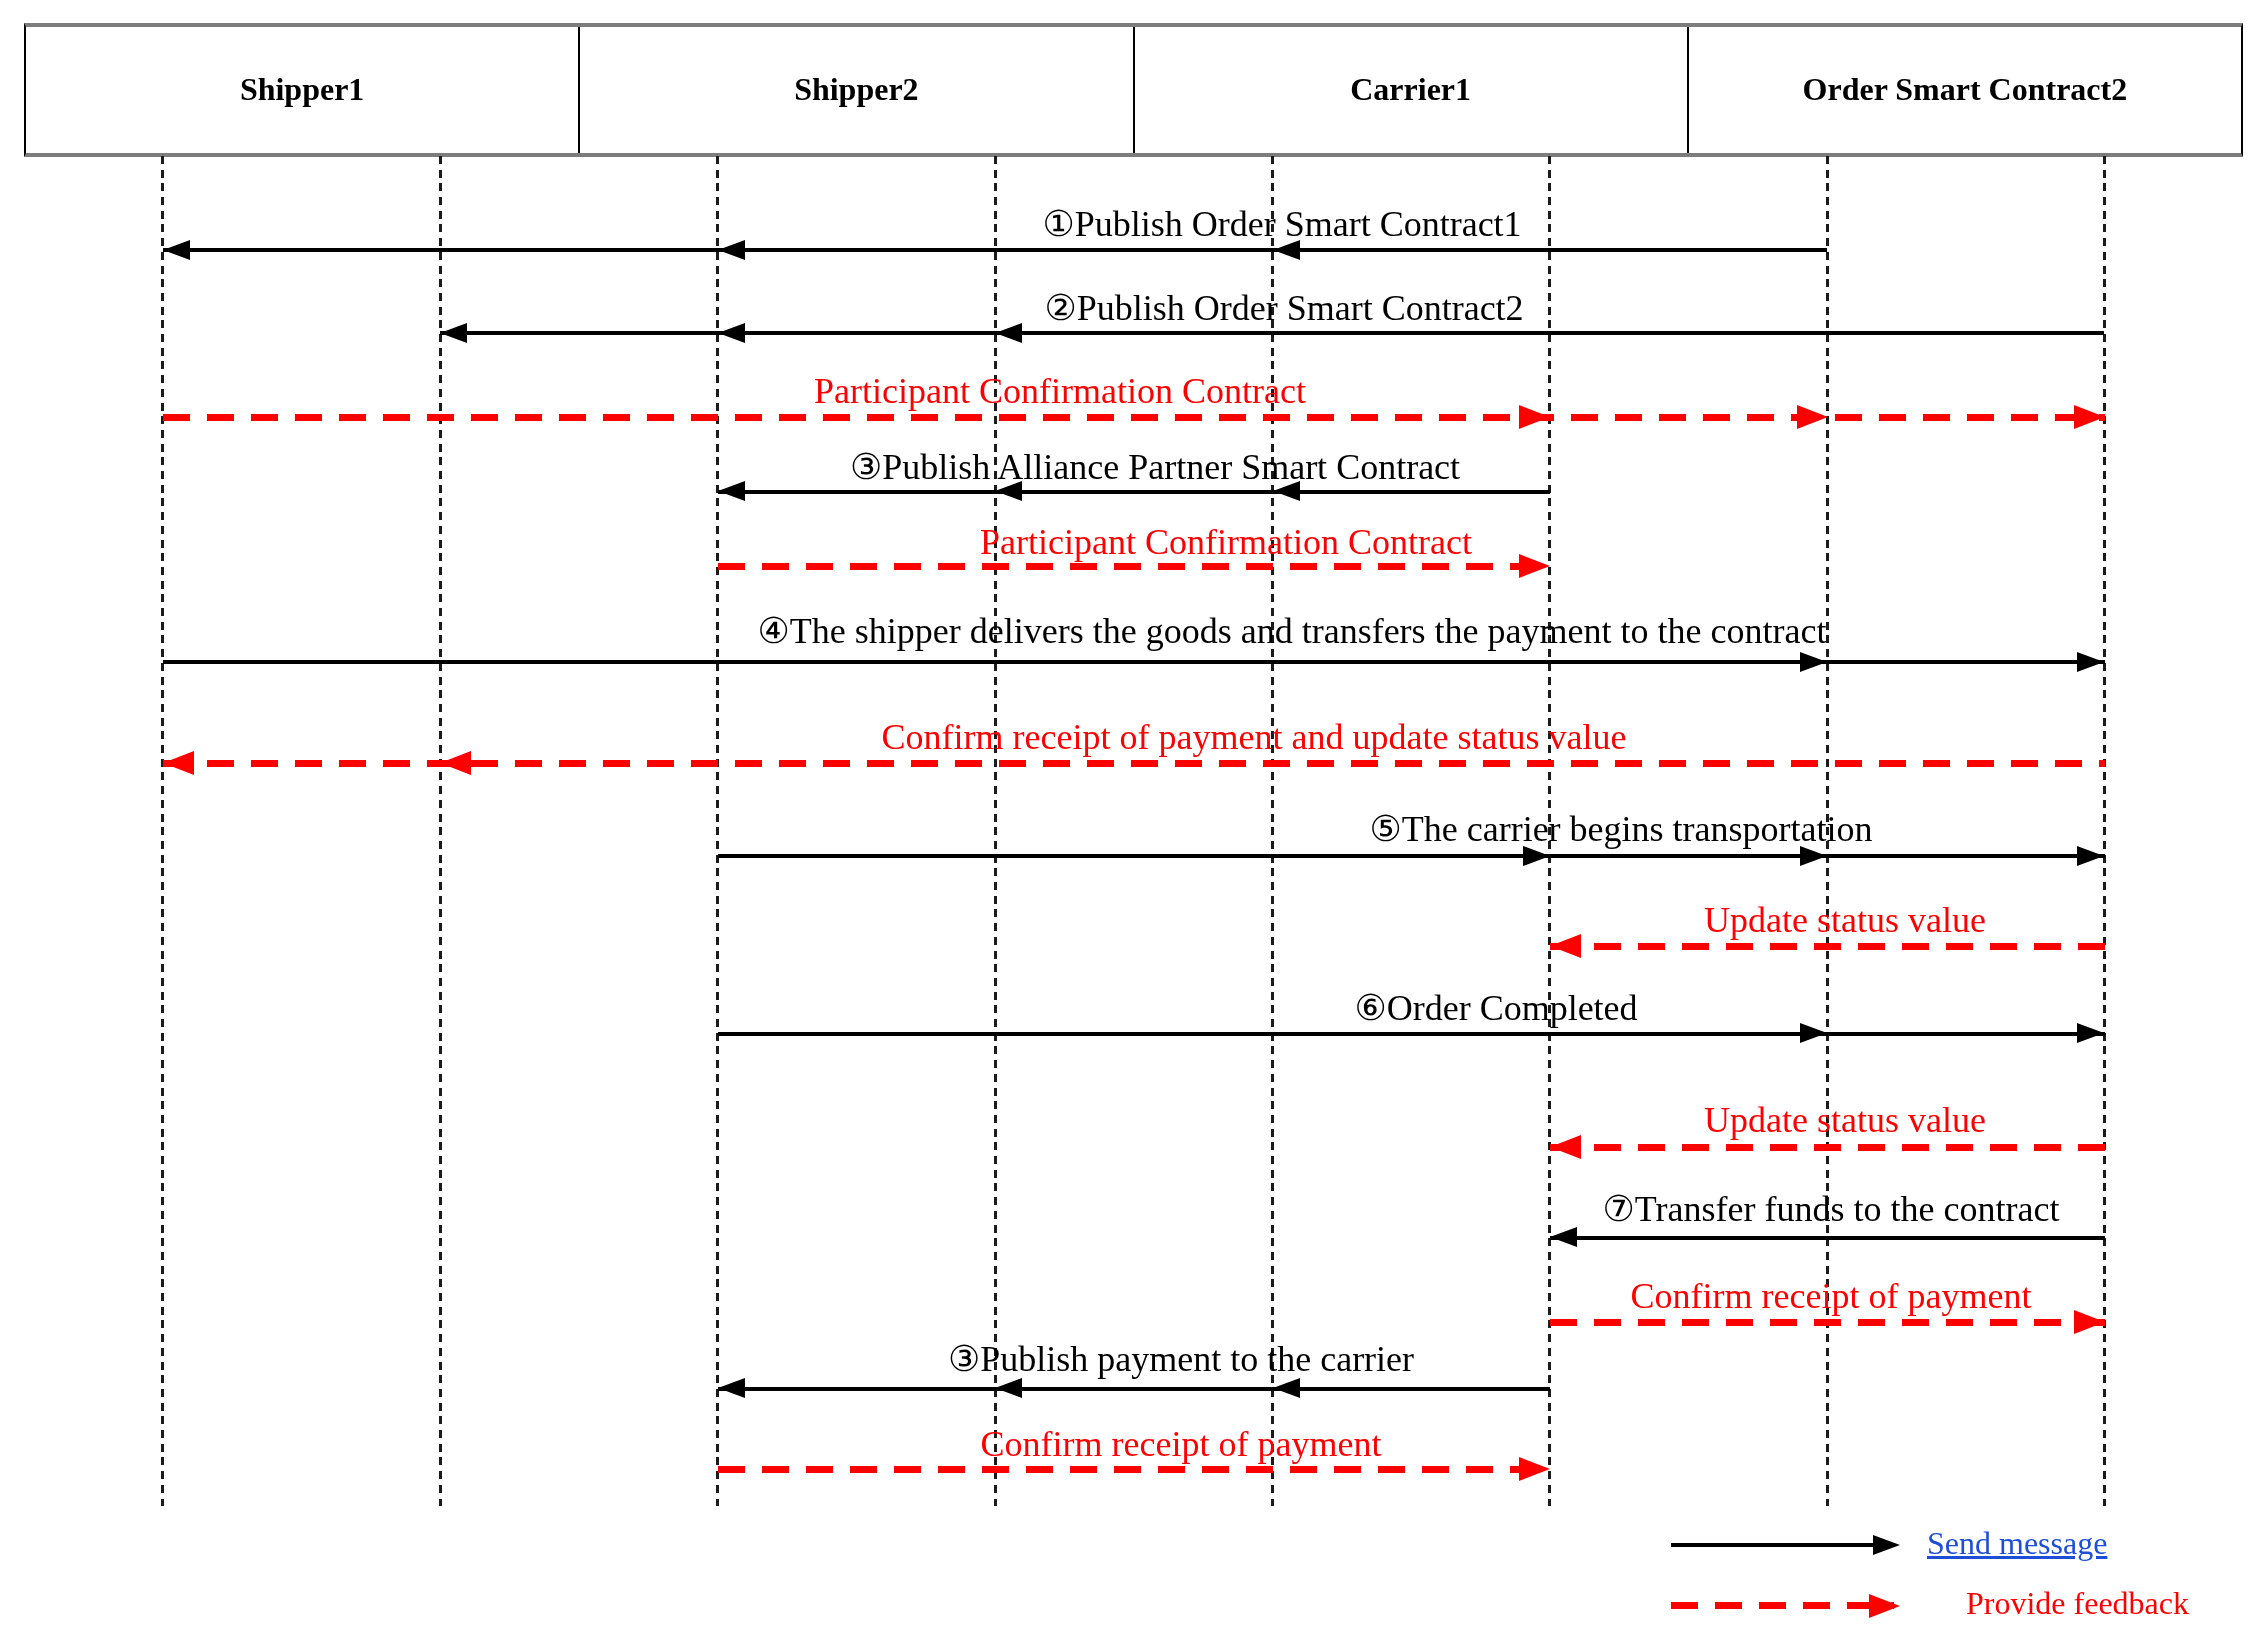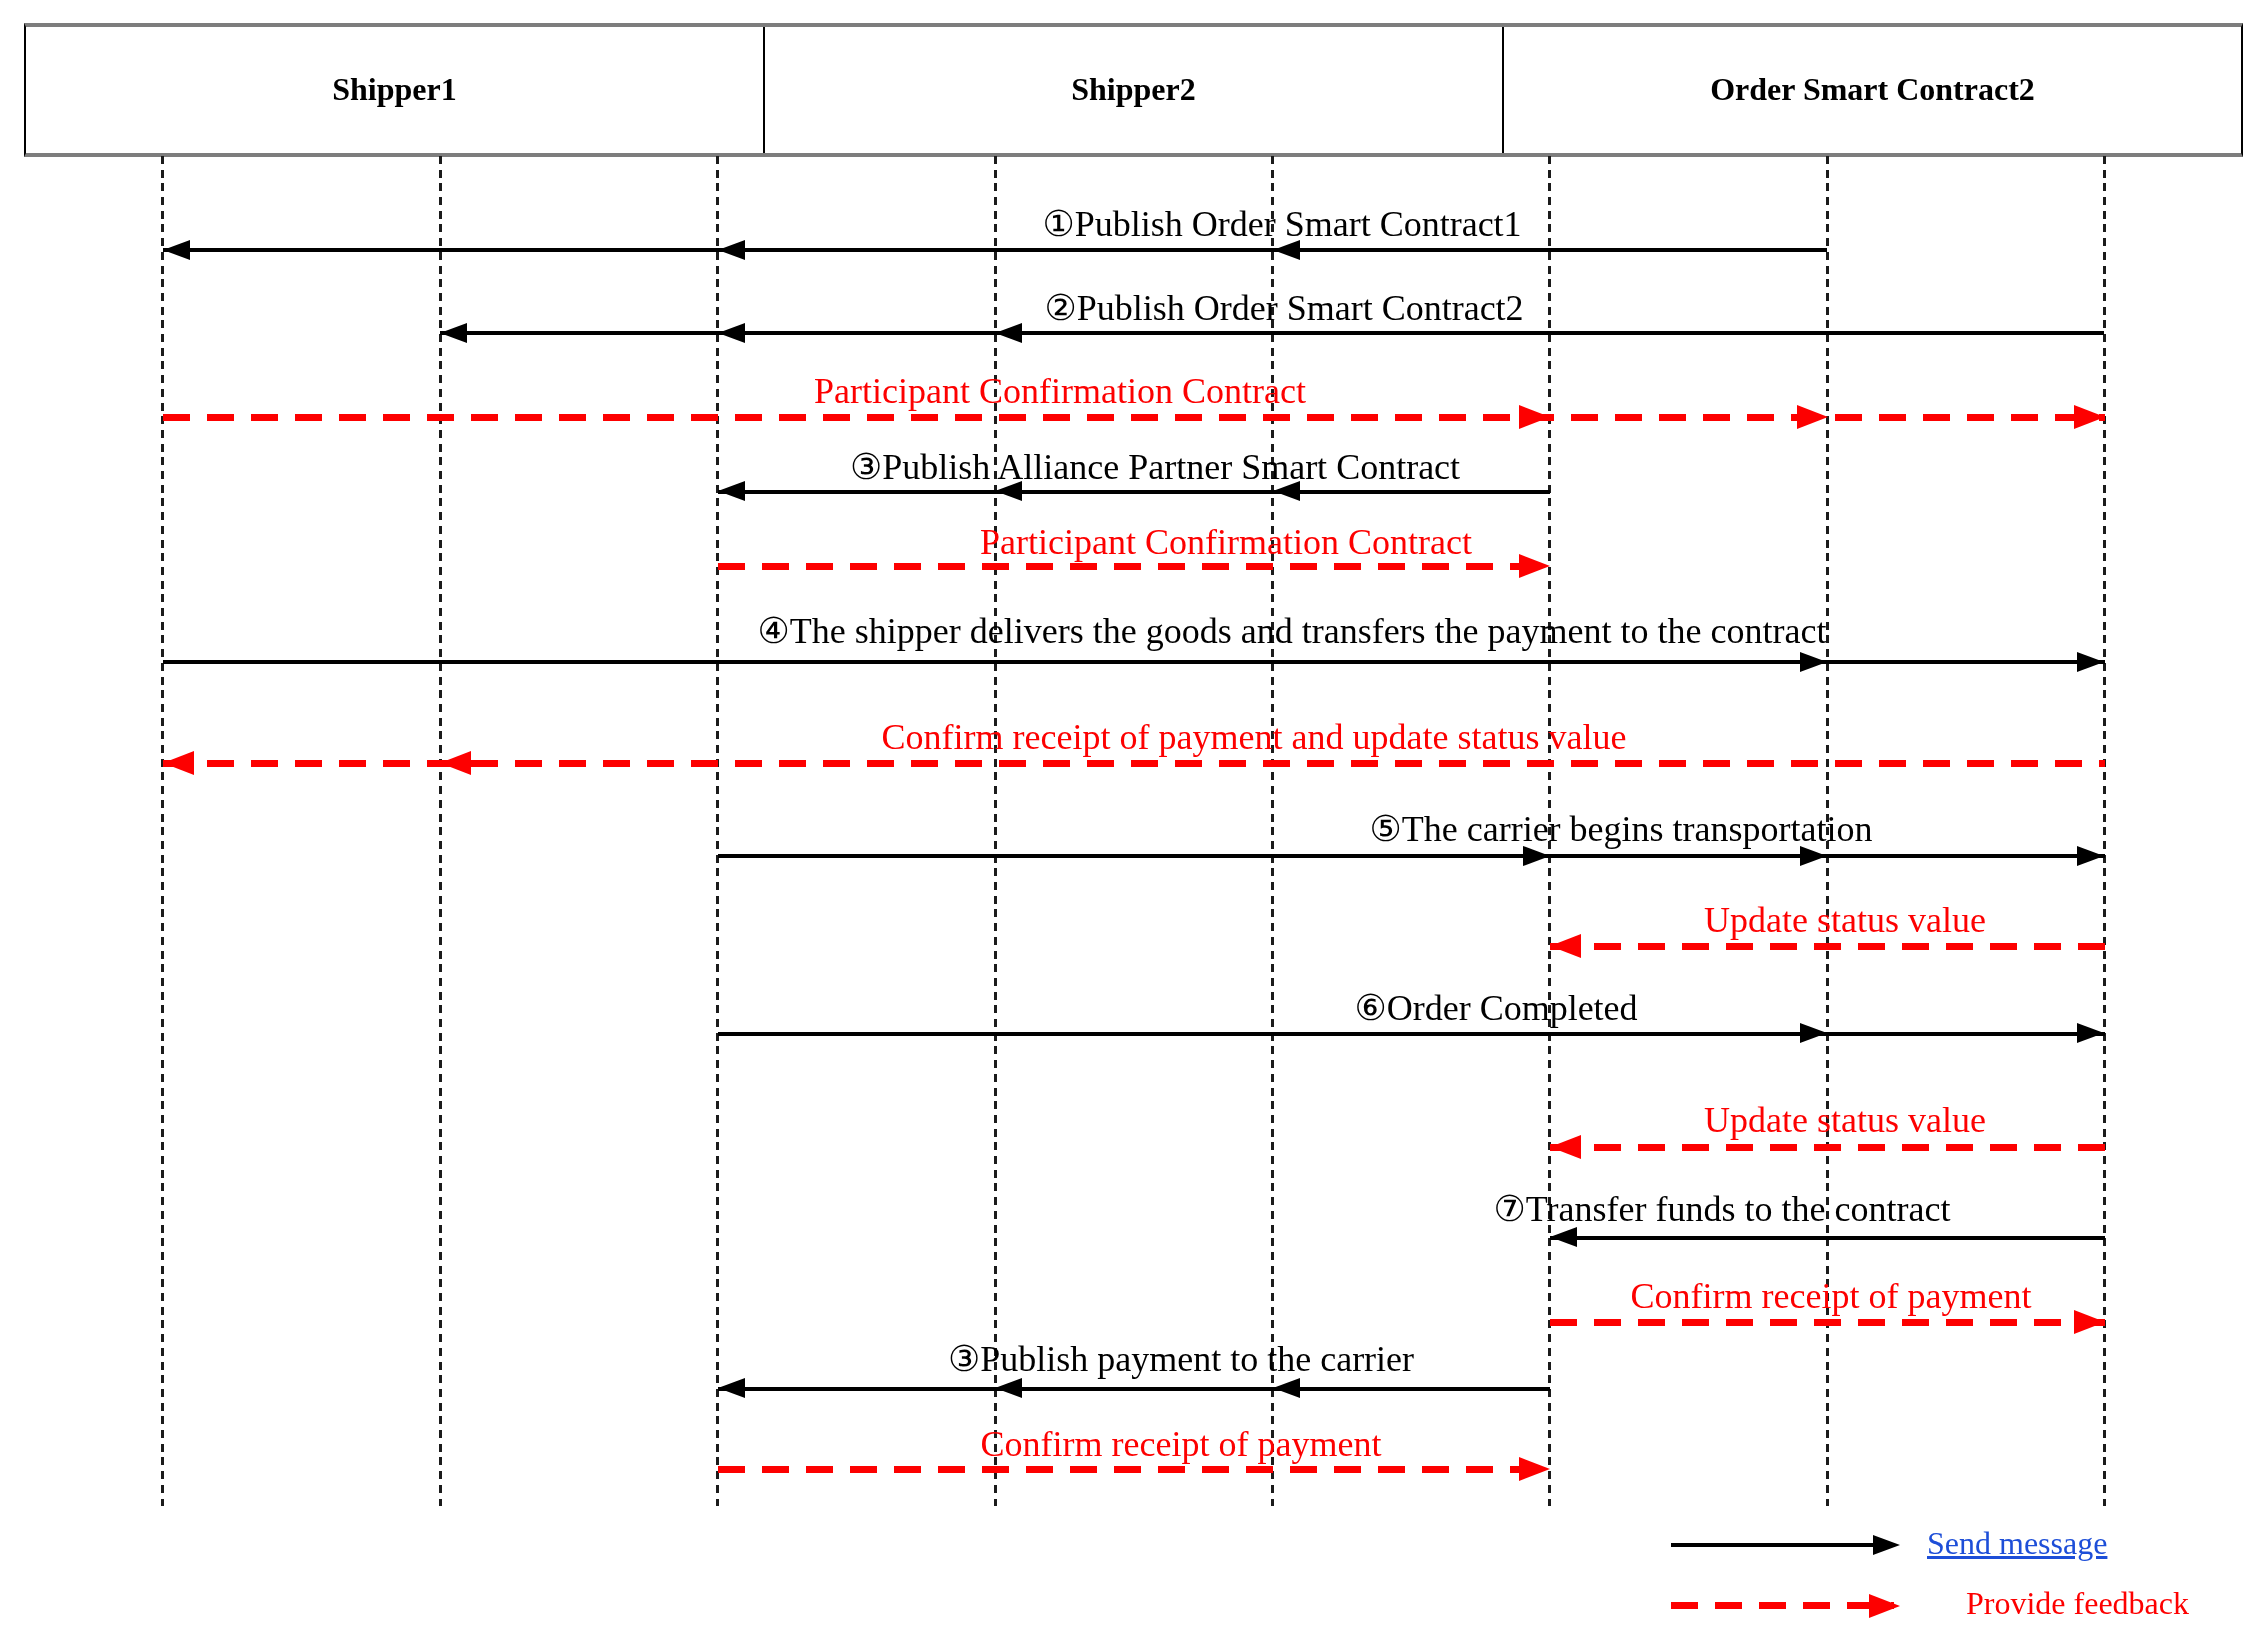"Carrier1" div.cell { html: none -> <div> <span>Carrier1</span> </div> }
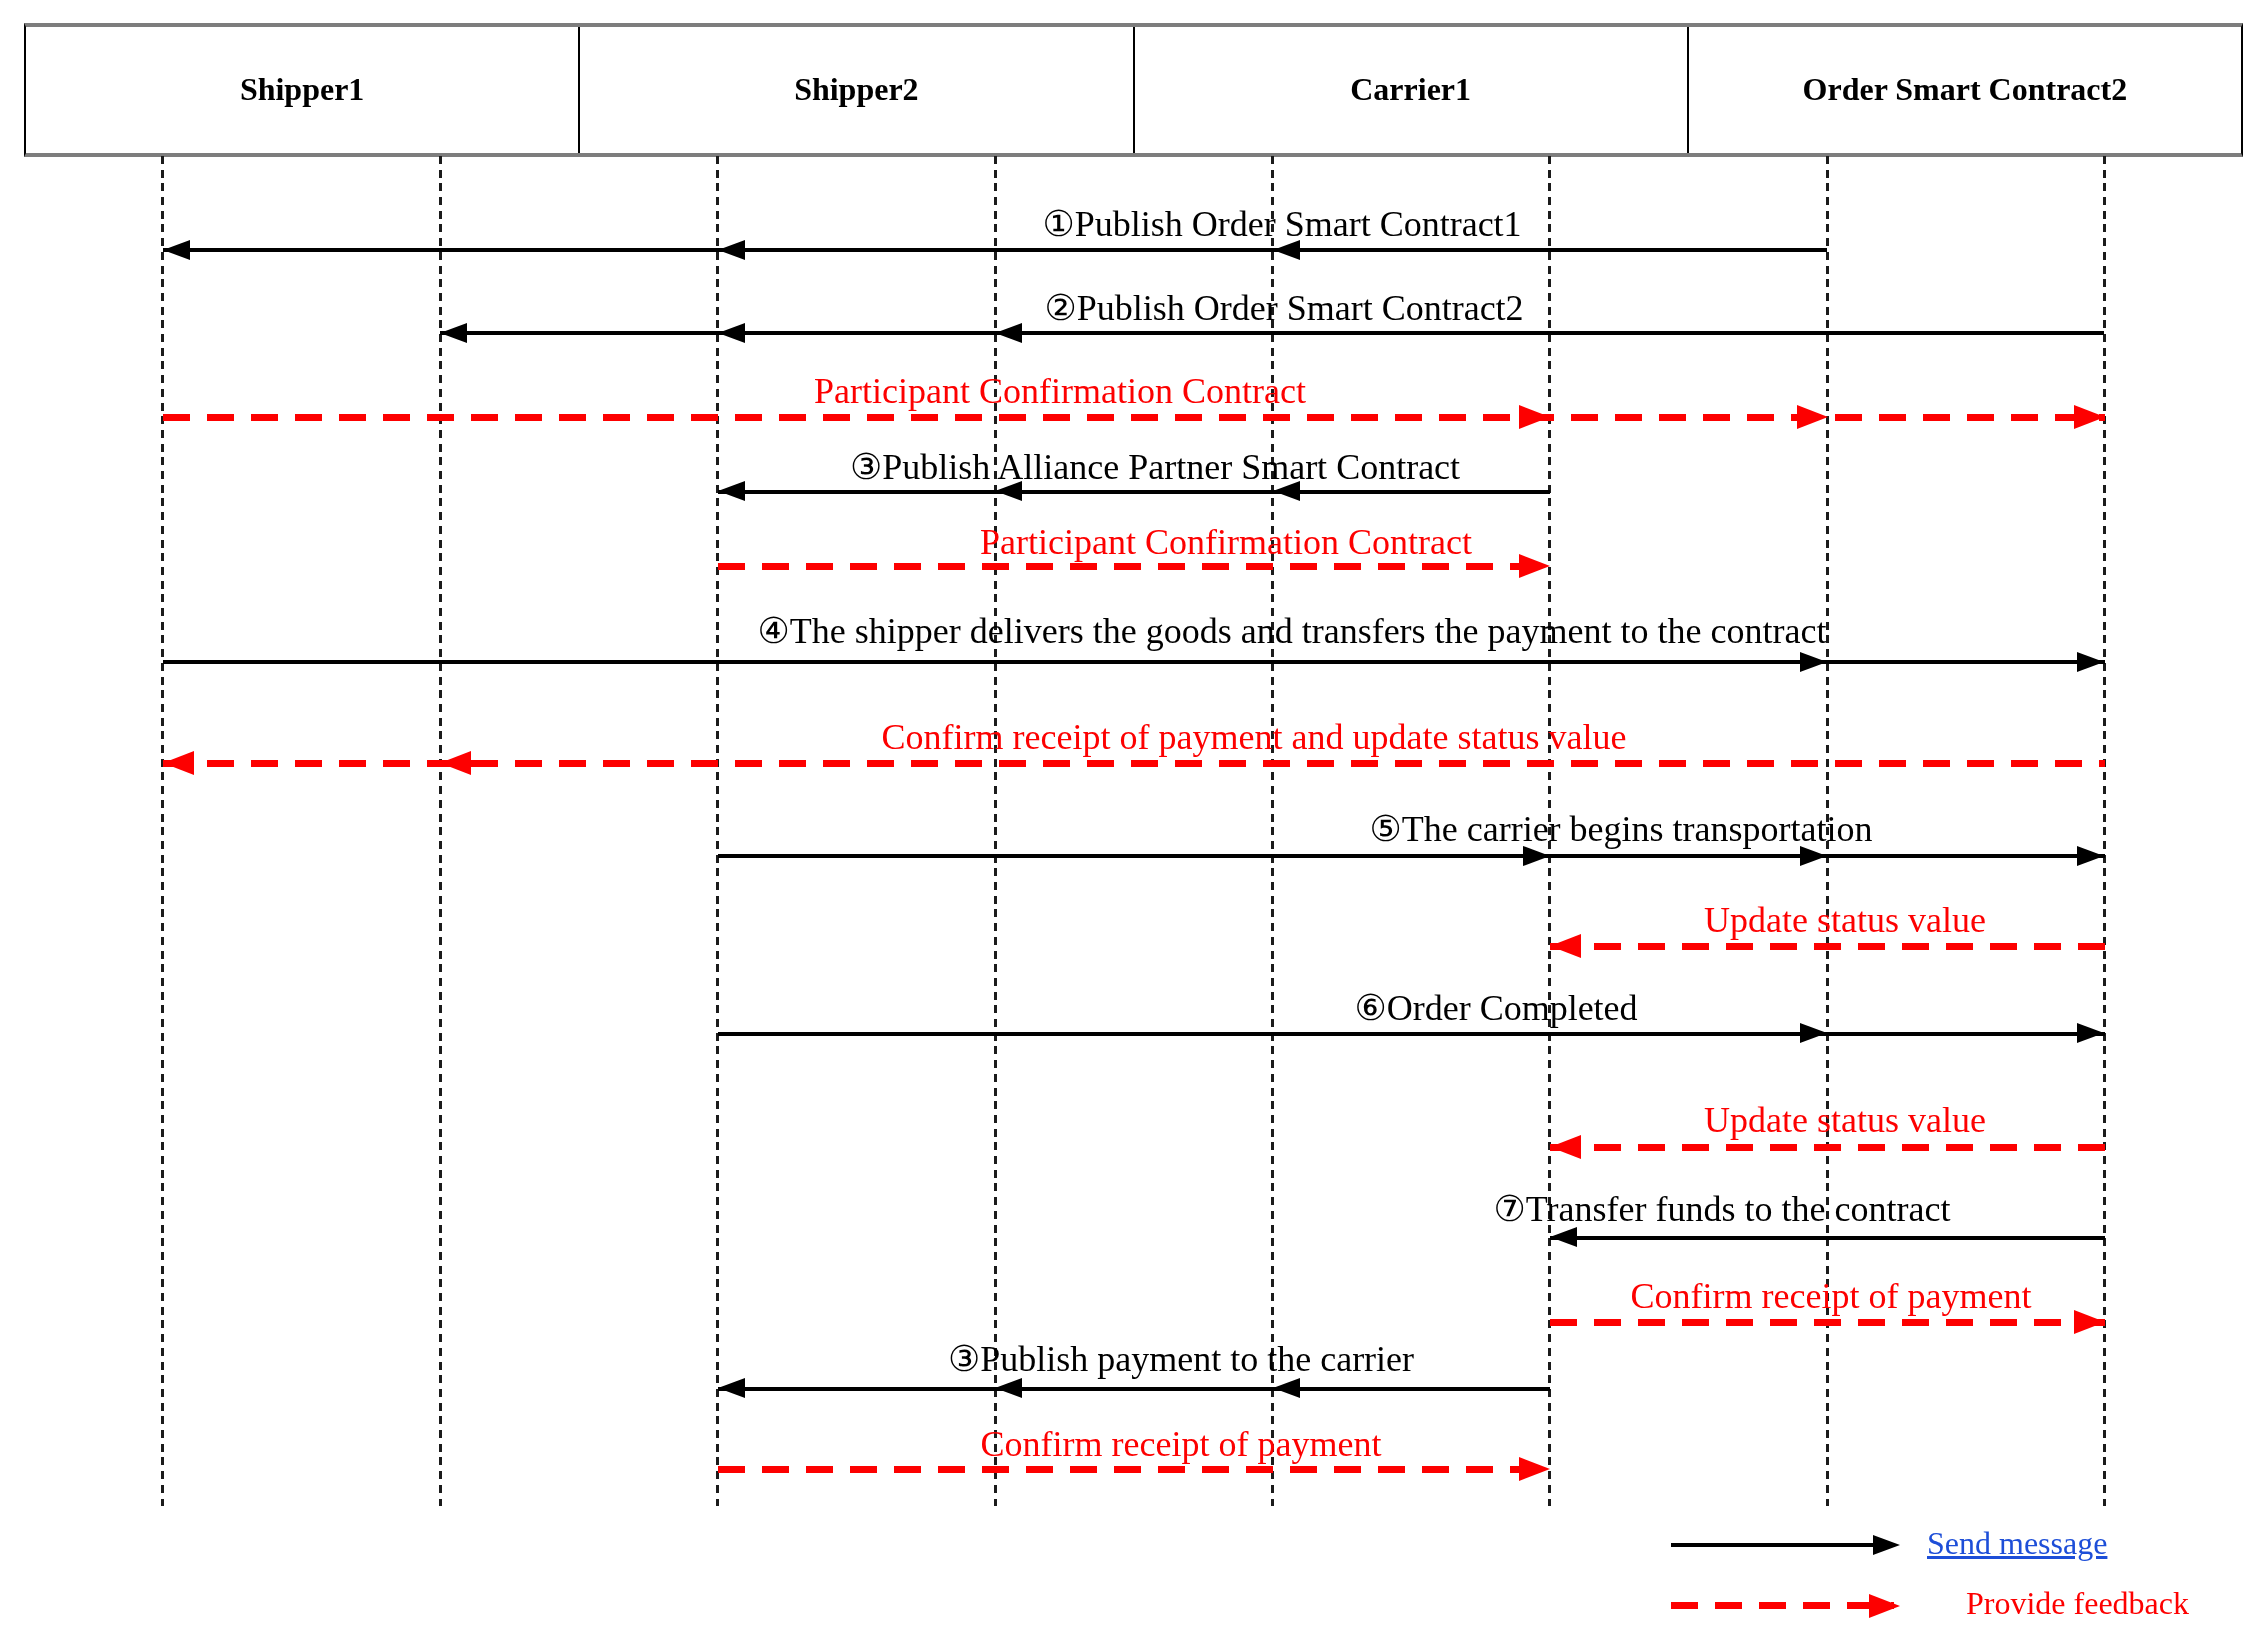"⑦Transfer funds to the contract" div.msg-label { left: 1722px -> 1831px }
